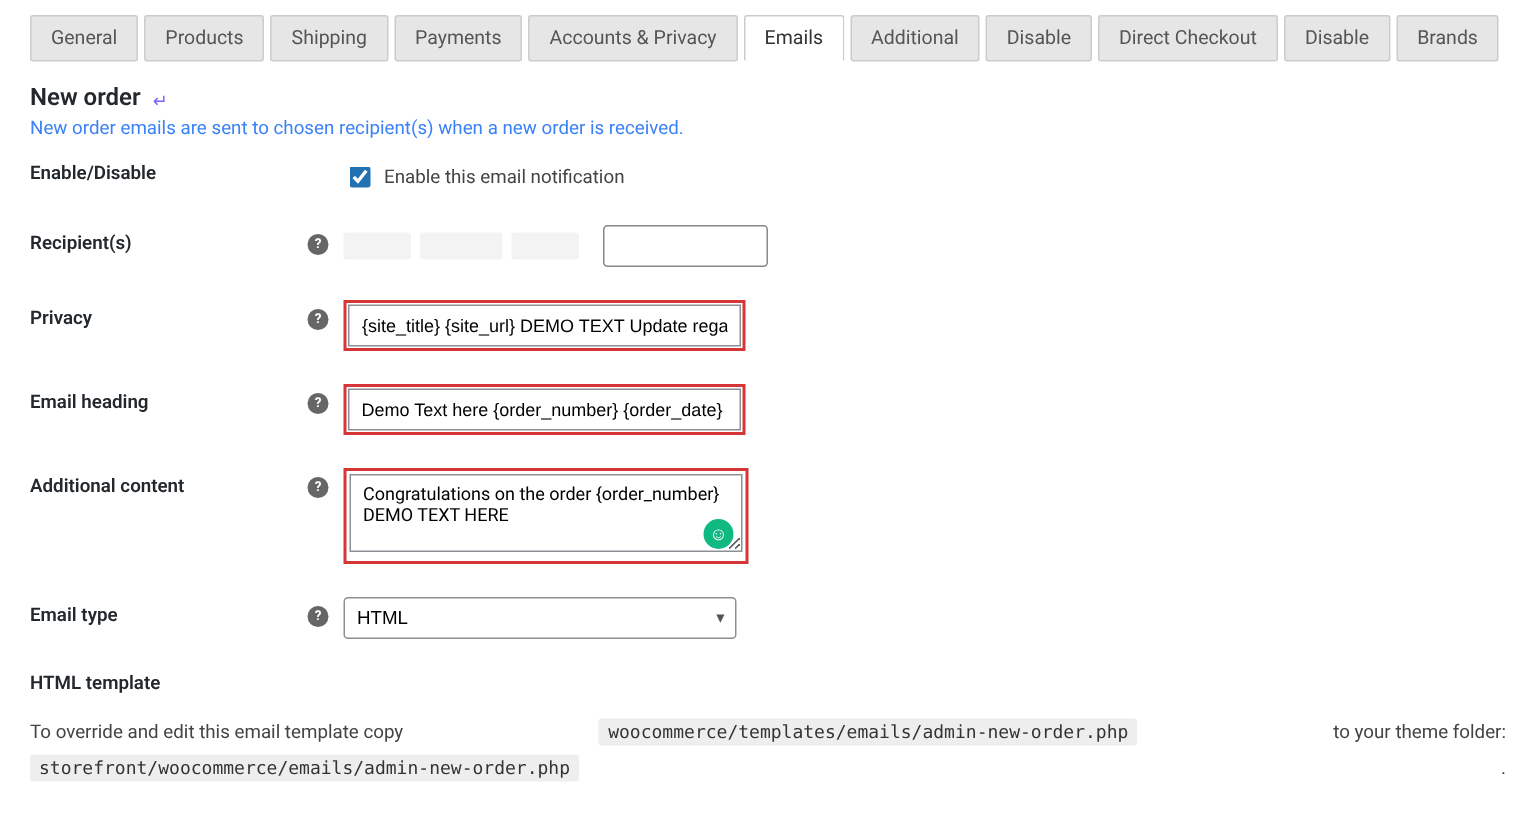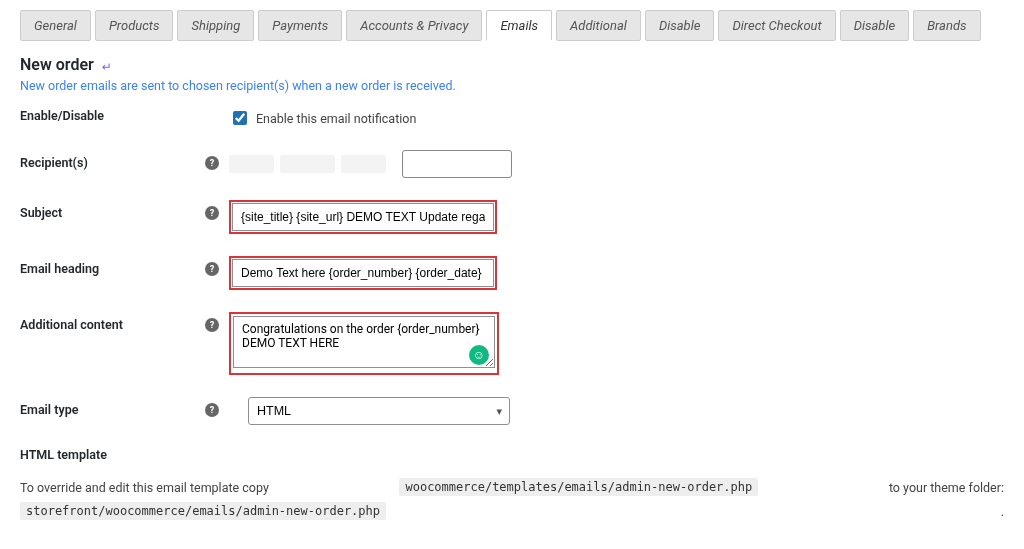"General" .tab { font-style: italic -> none }
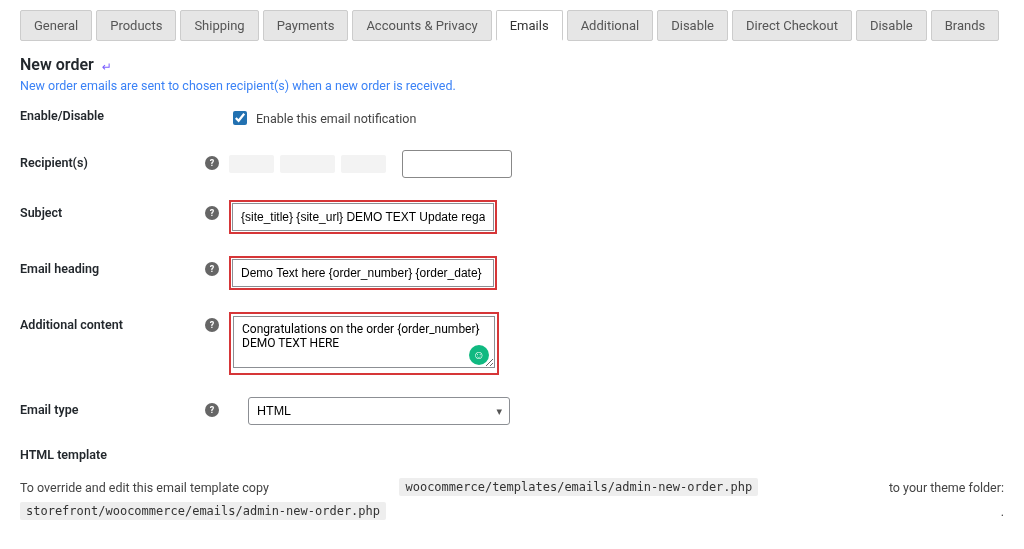"Subject" div.label-col { text: Subject -> Privacy }
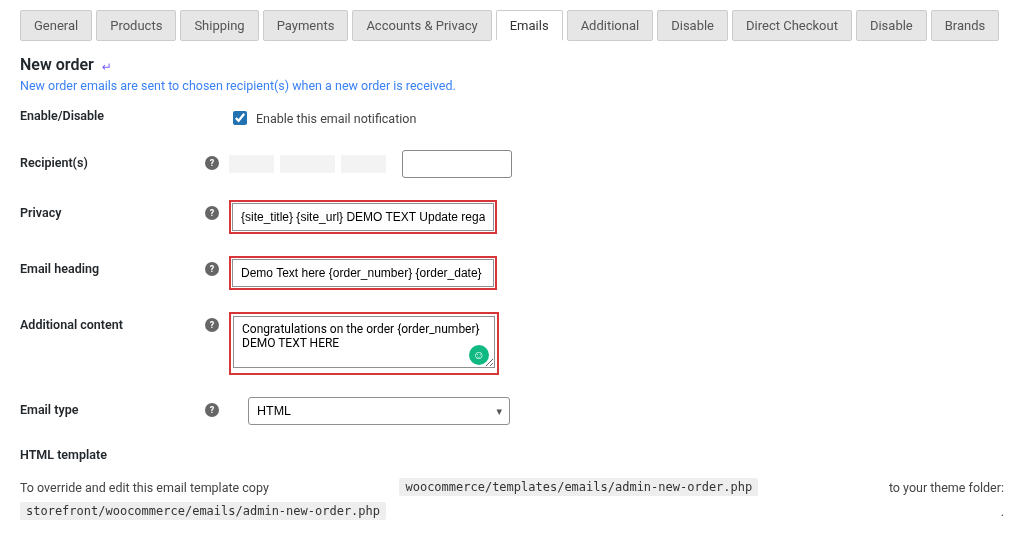"HTML" .select-wrap { margin-left: 19px -> none }
